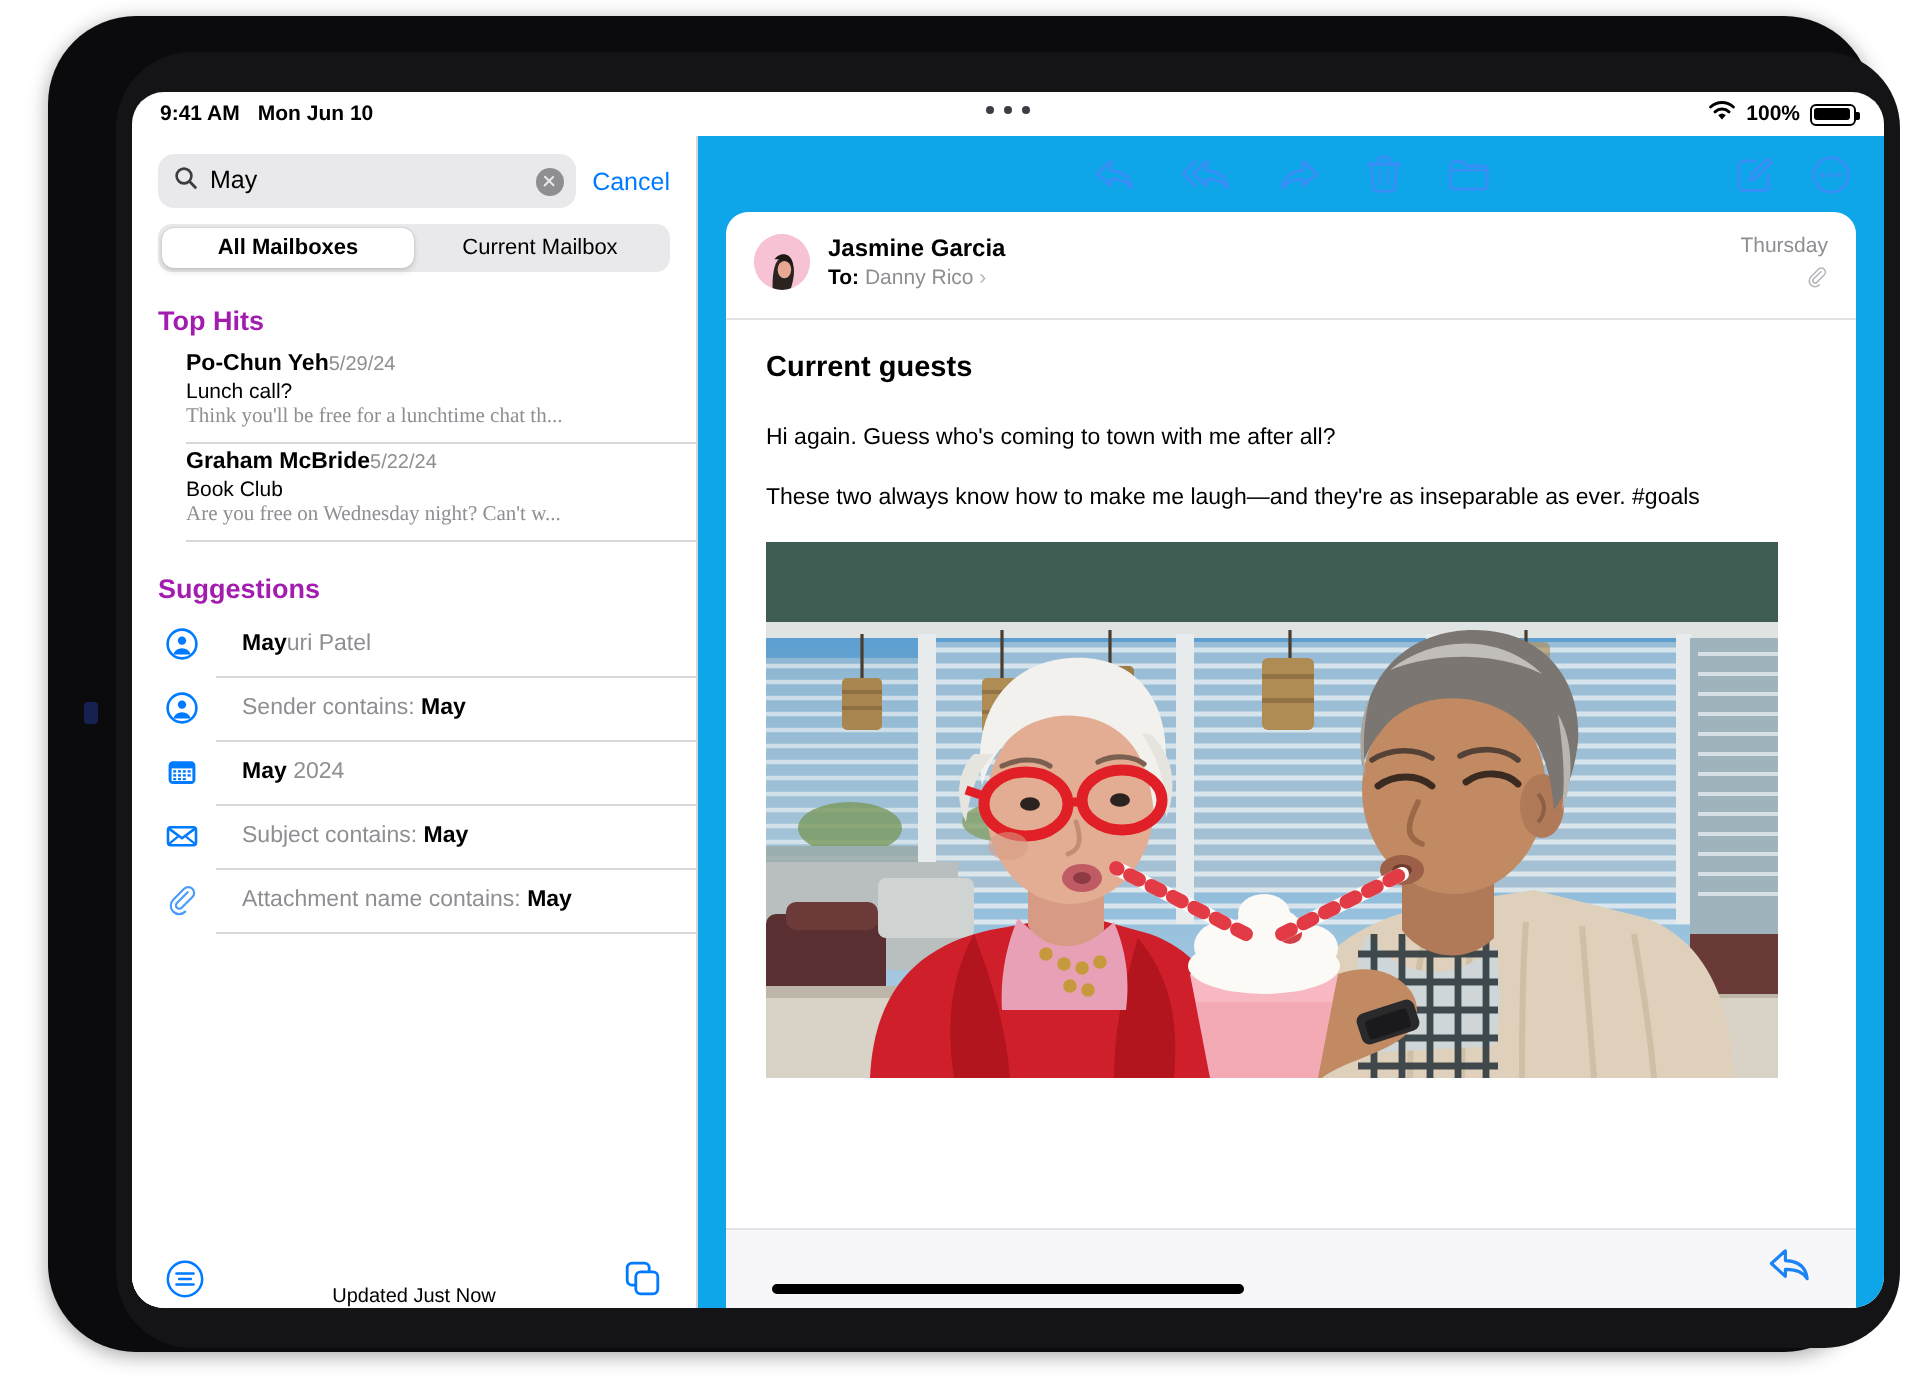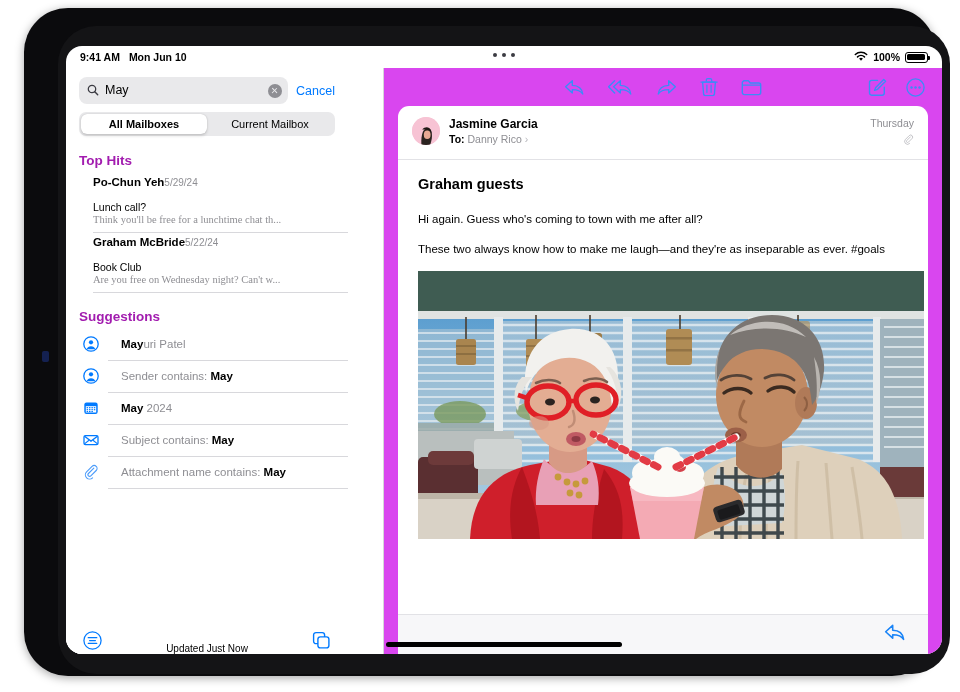"Jasmine Garcia" .detail { background: #d946ef -> #0ea5e9; margin-left: 35px -> none }
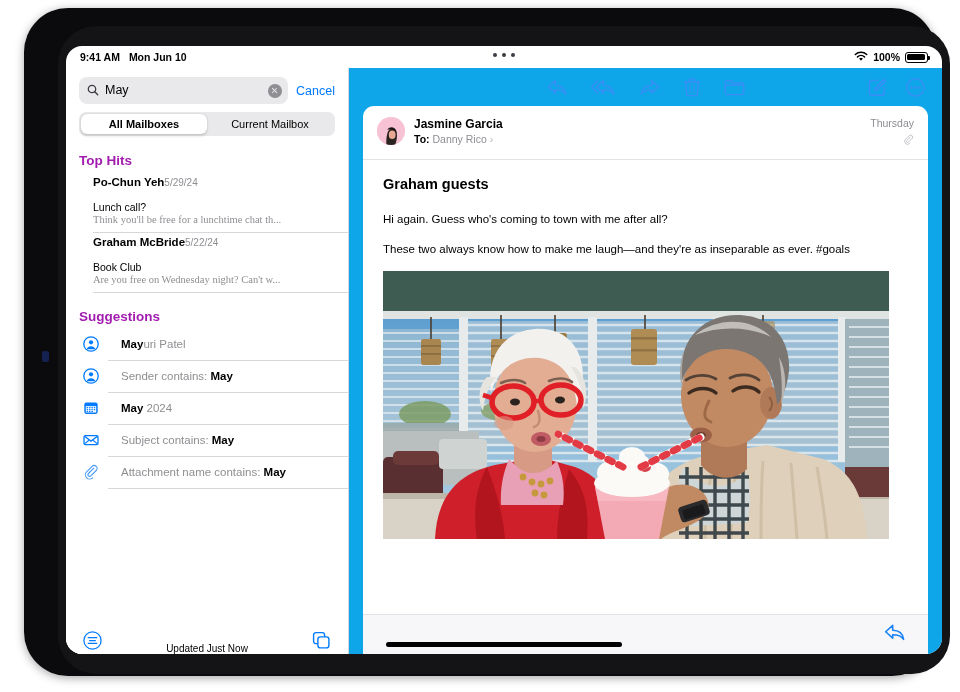"Graham guests" div.msg-subject { text: Graham -> Current }
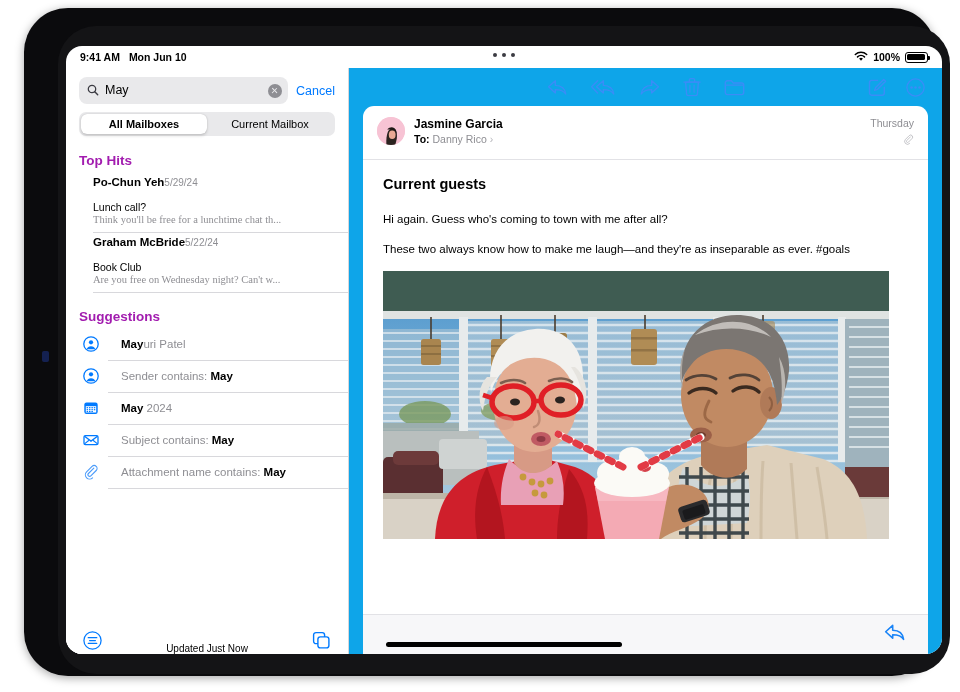"Lunch call?" .hit-subject { margin-top: 13px -> 2px }
